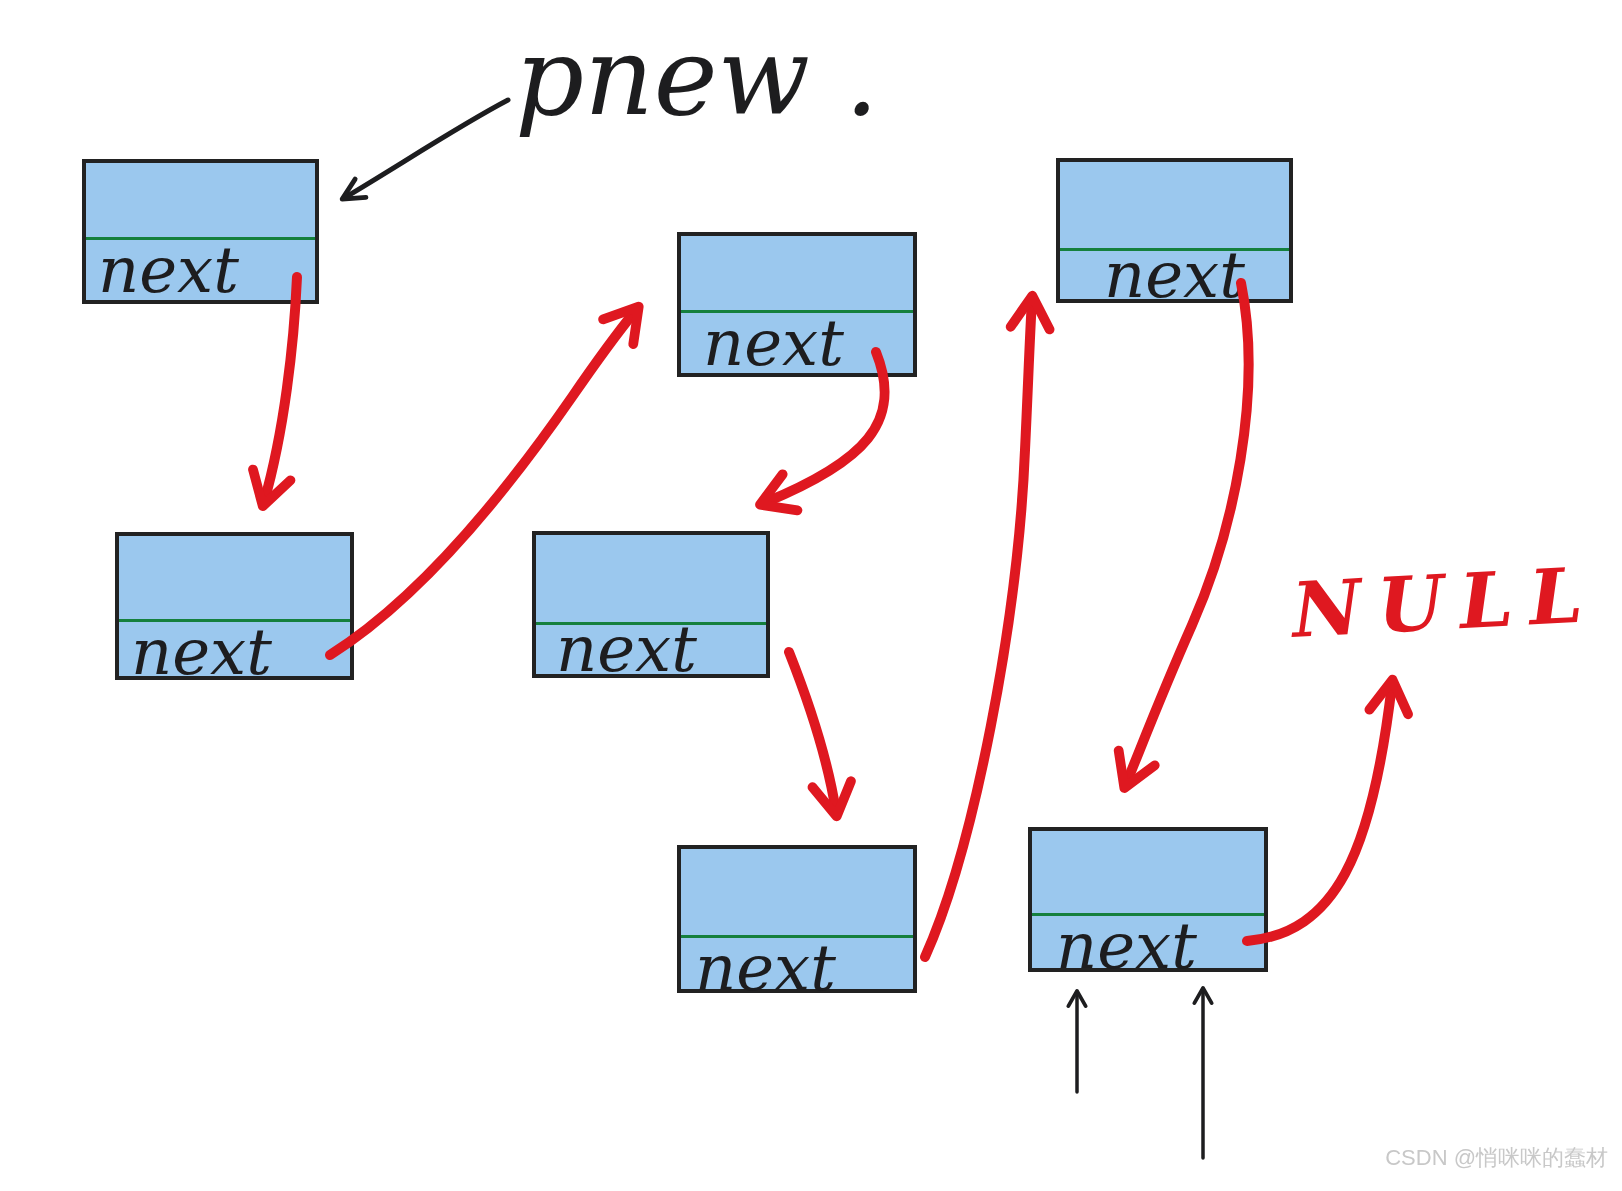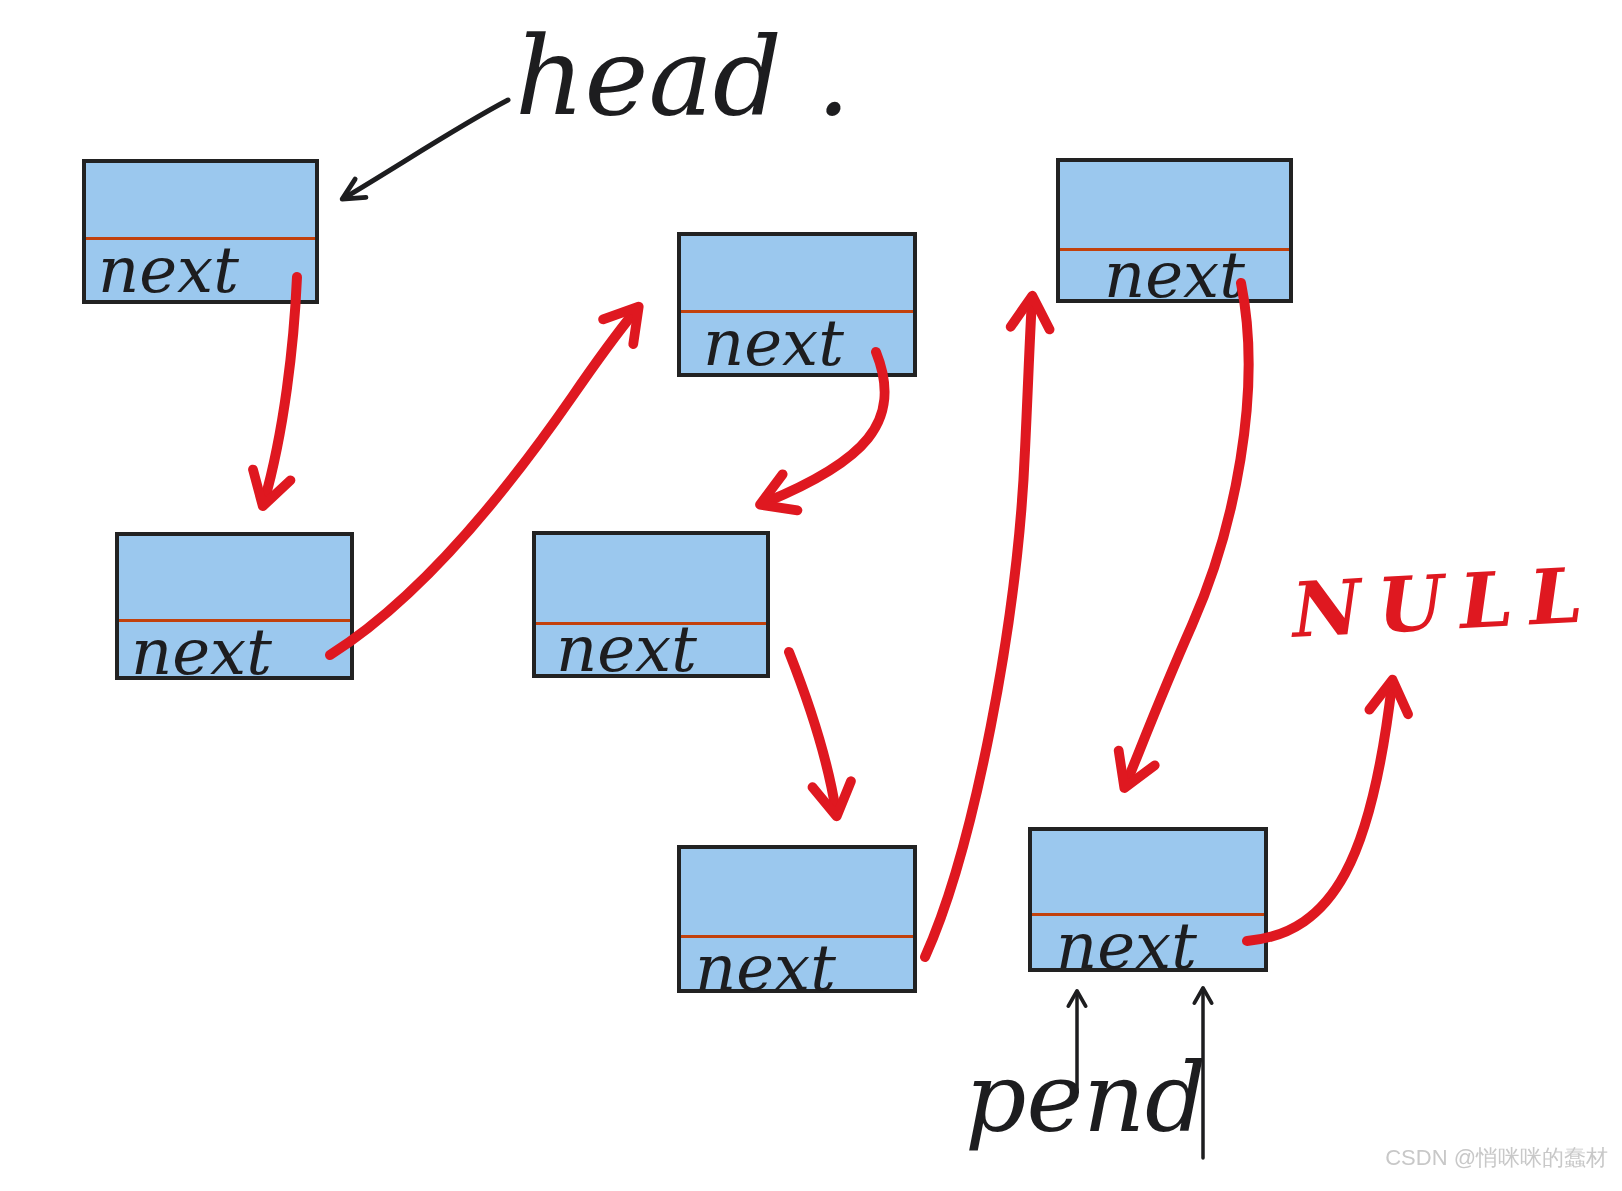"head ." div.hw { text: head -> pnew }
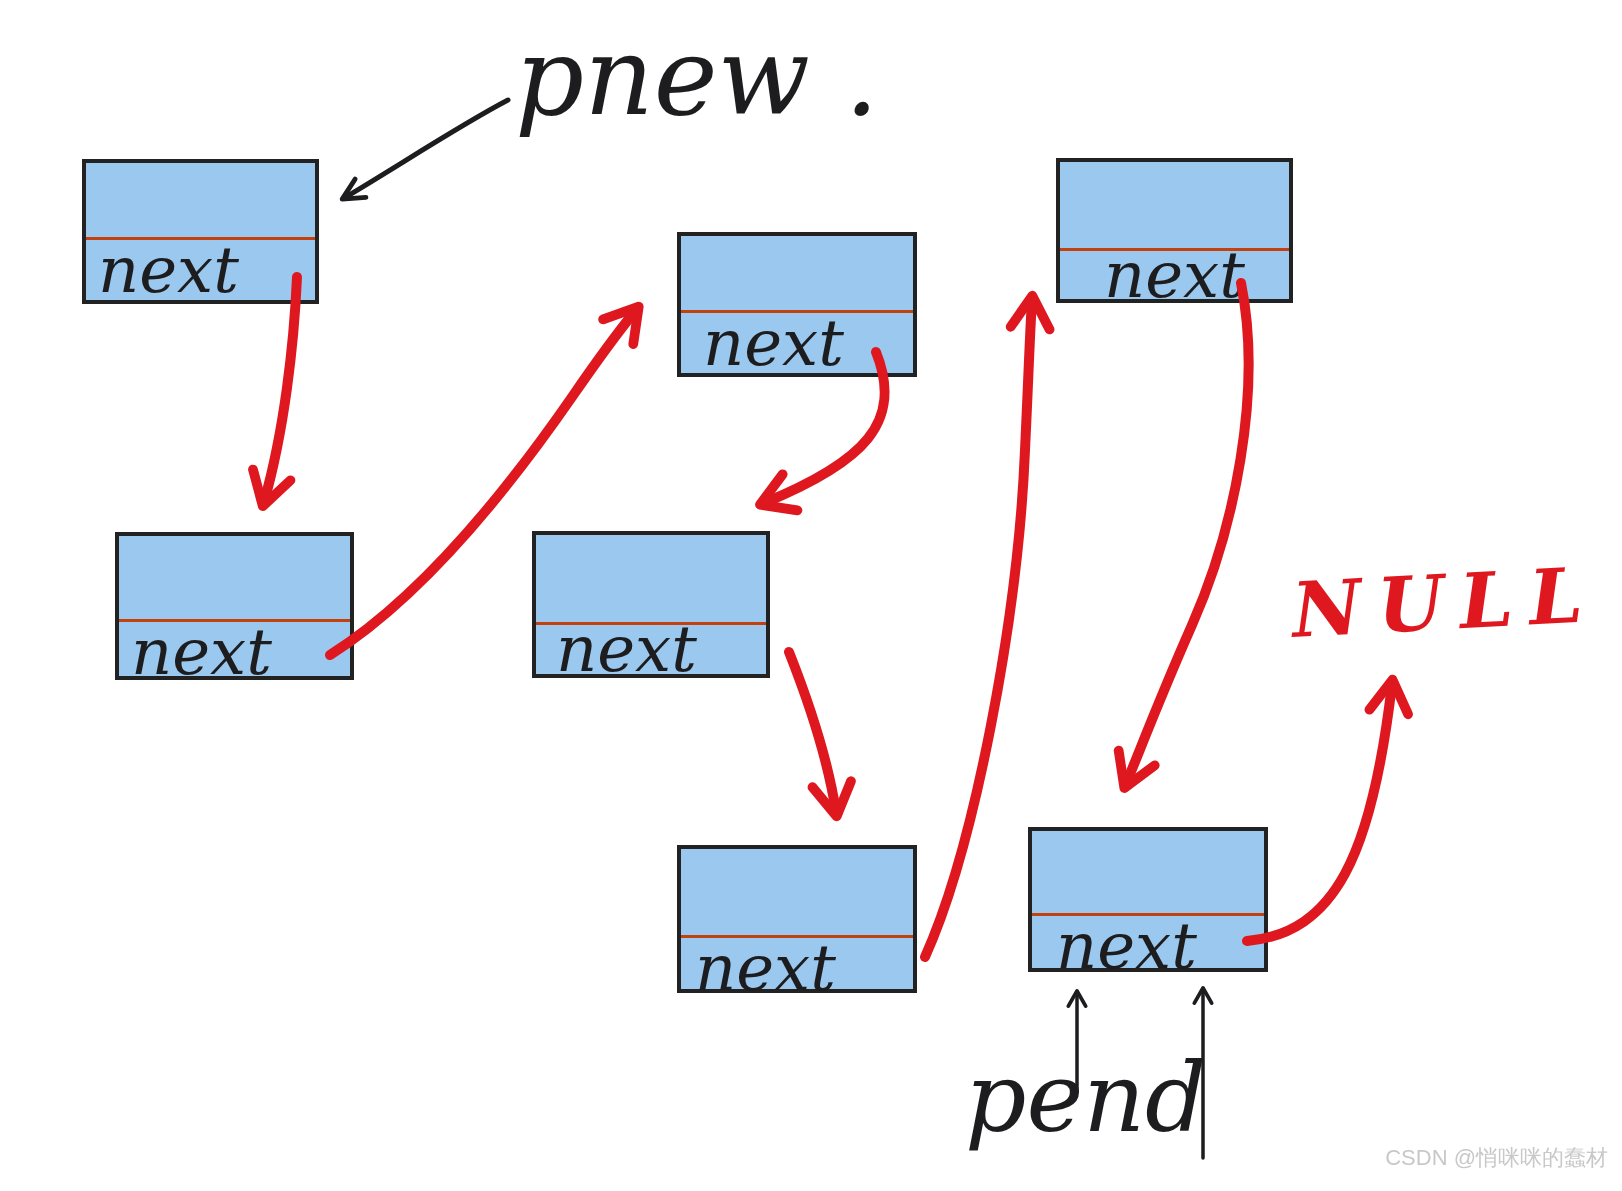"next" .node .cell-ptr { border-top: 3px solid #c2410c -> 3px solid #15803d }
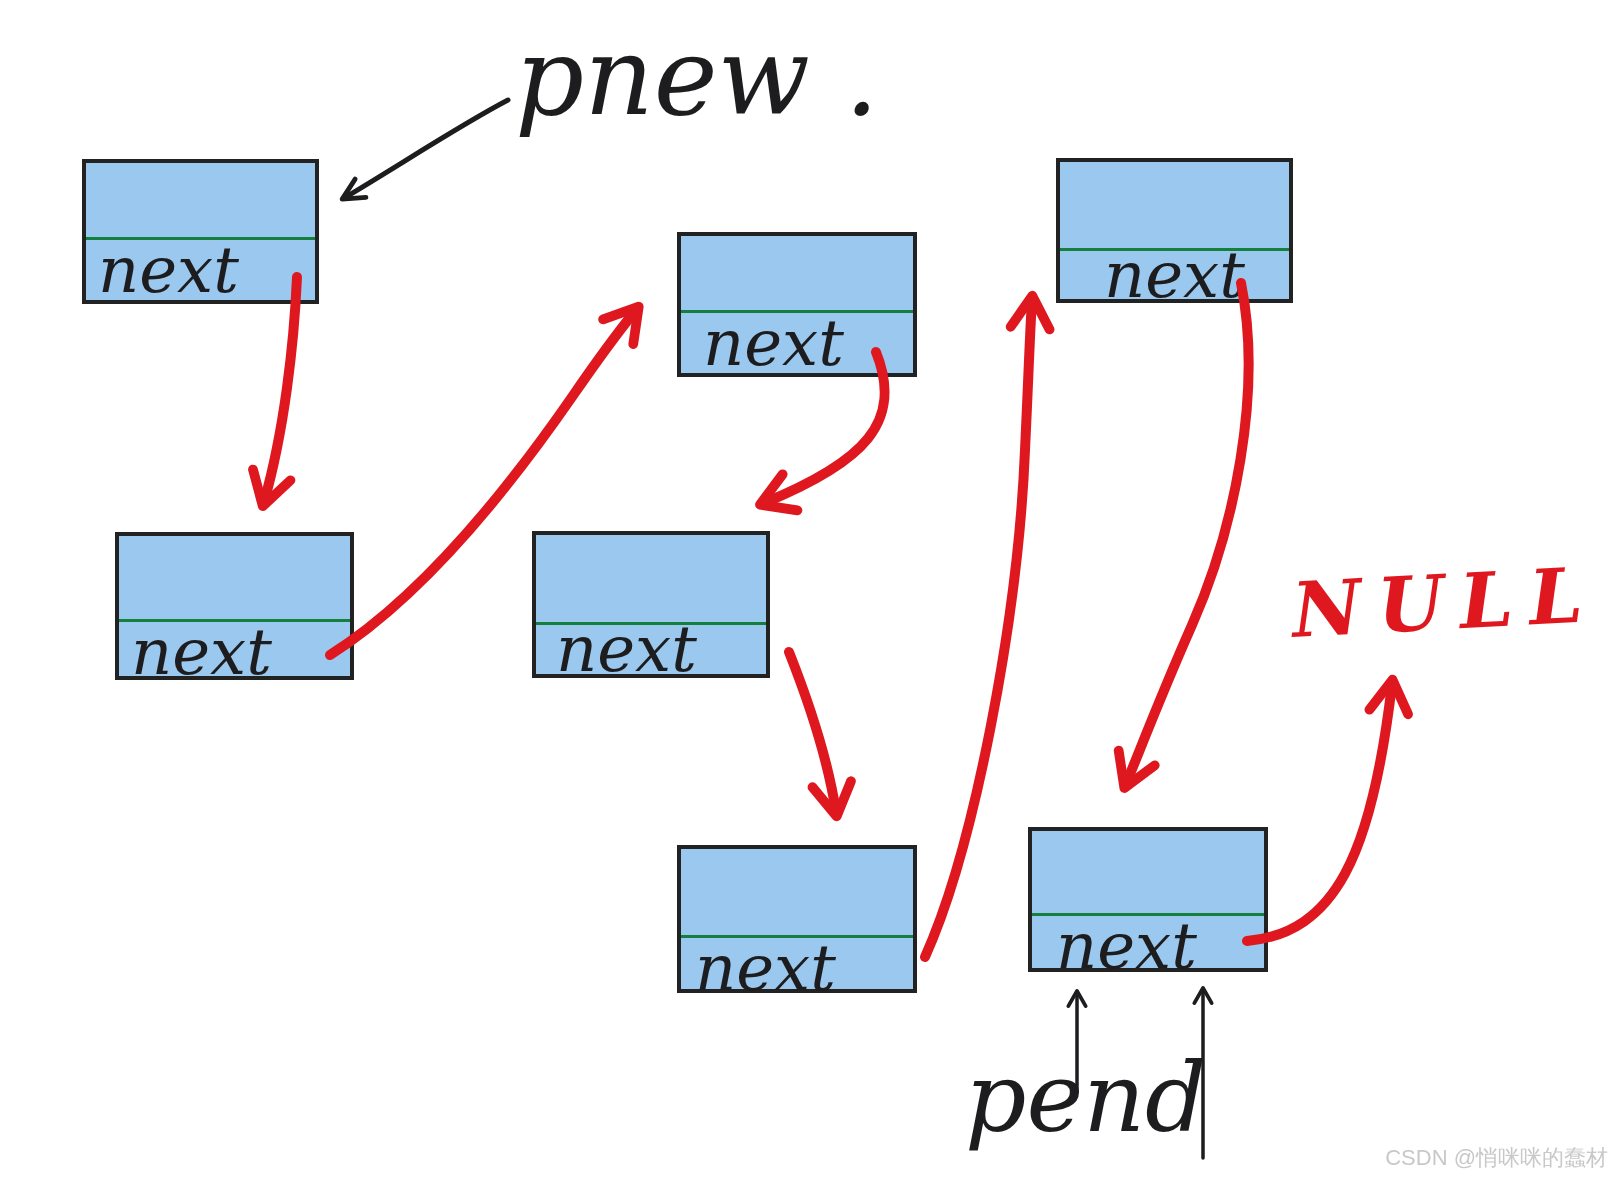"pend" div.hw { html: <div>pend</div> -> none }
